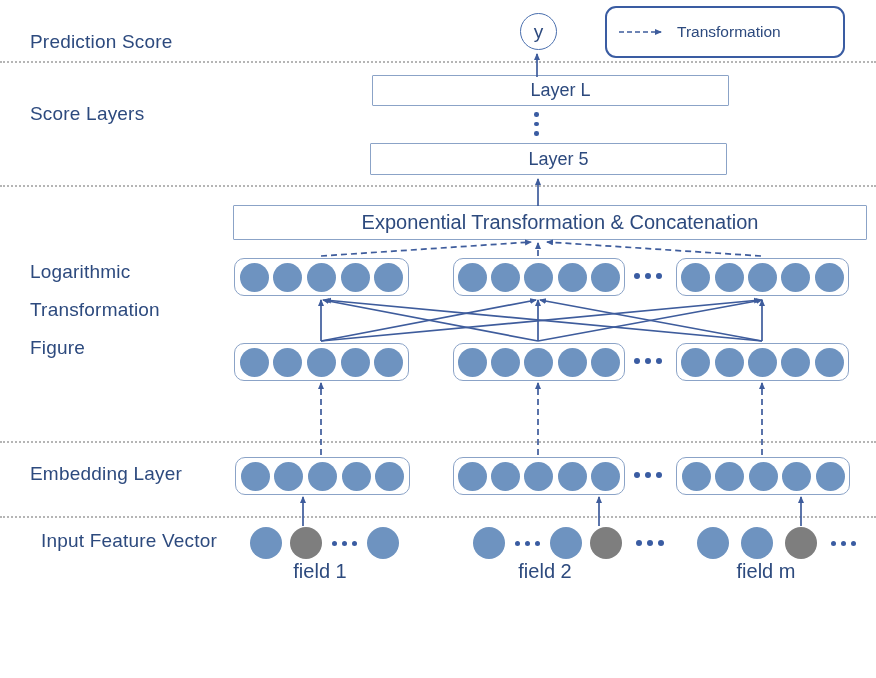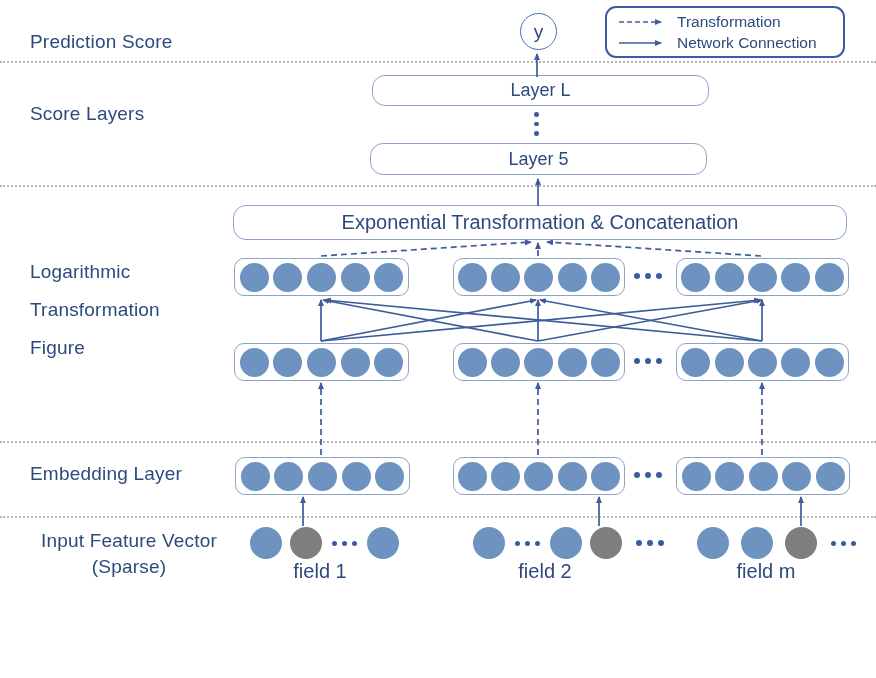"Network Connection" div.legend-row { html: <div> <svg> <defs> <marker> <path></path> </marker> </defs> <line></line> </svg> <span>Network Connection</span> </div> -> none }
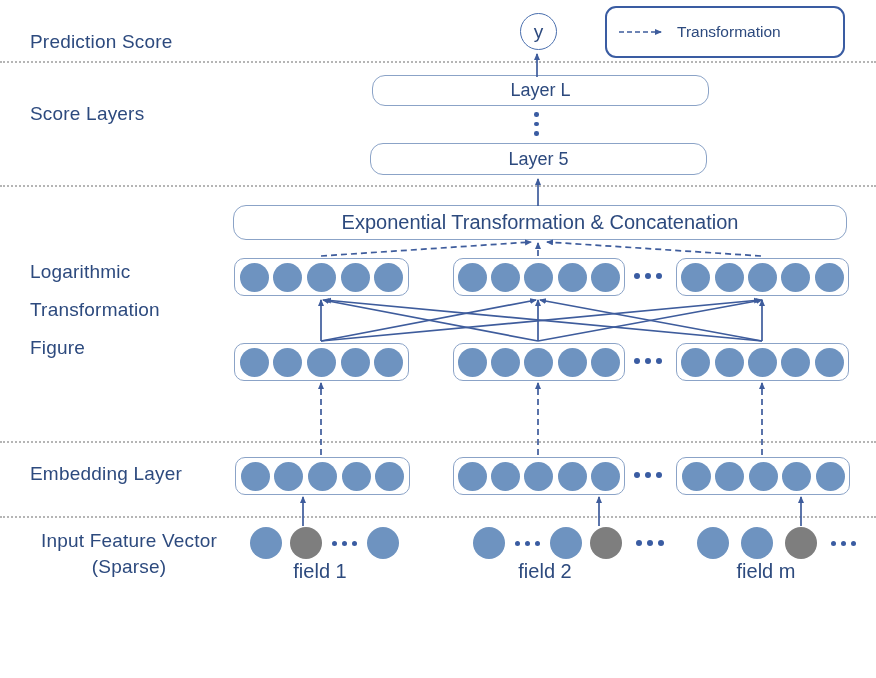"Layer L" .box { border-radius: 13px -> 1px; padding-left: none -> 20px }
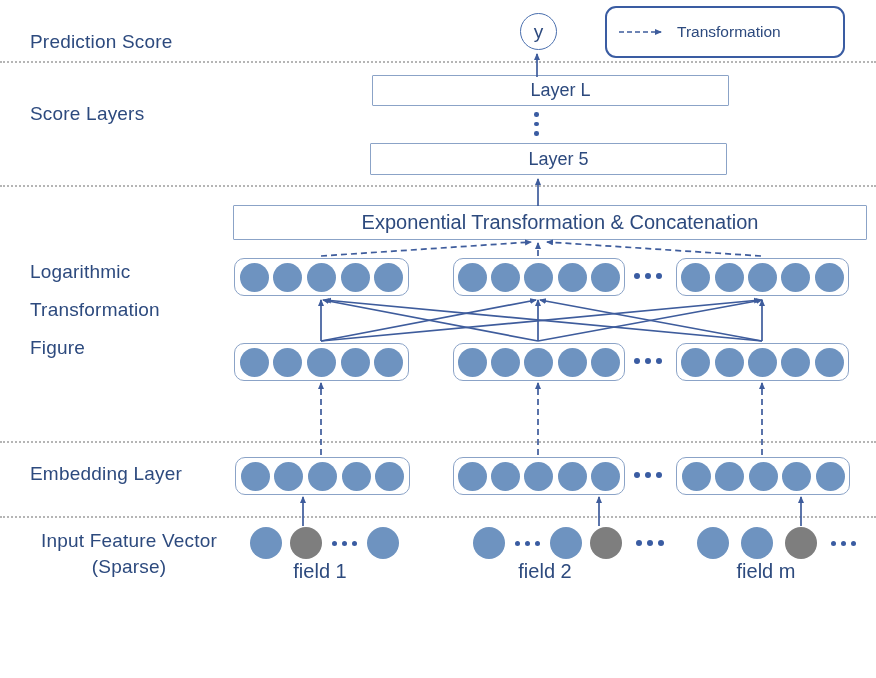"(Sparse)" div.lbl { html: <div>(Sparse)</div> -> none }
